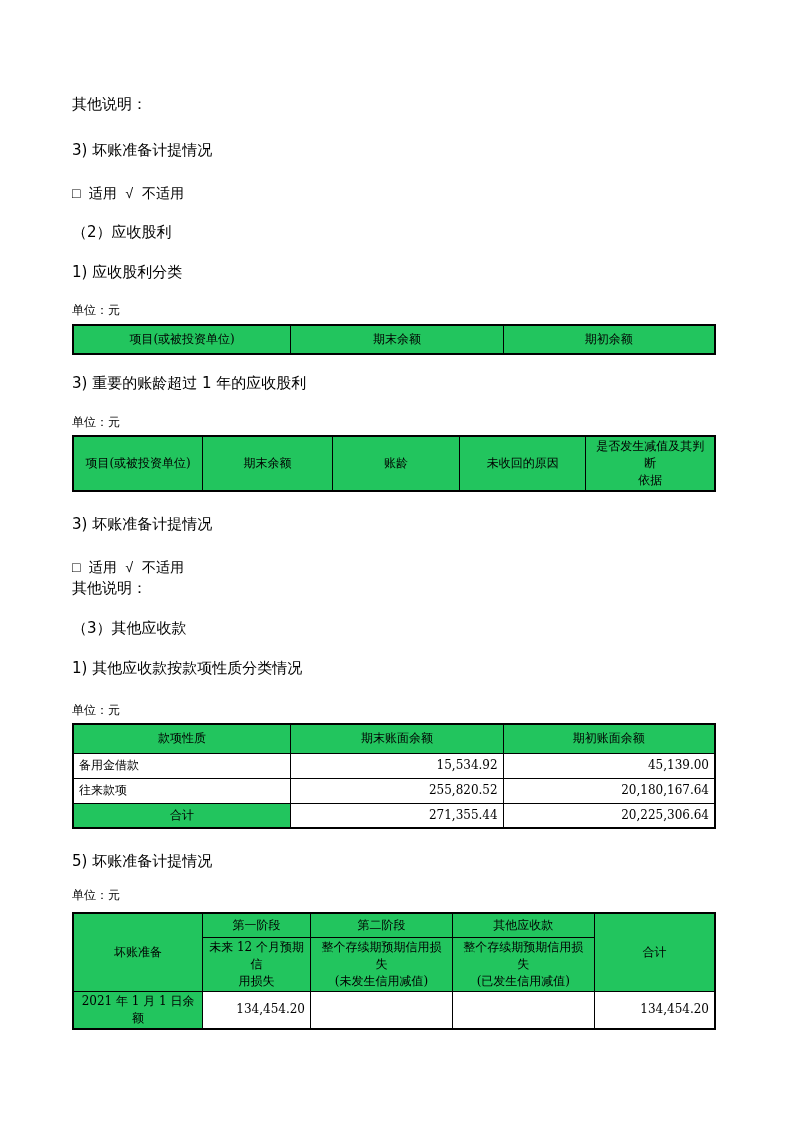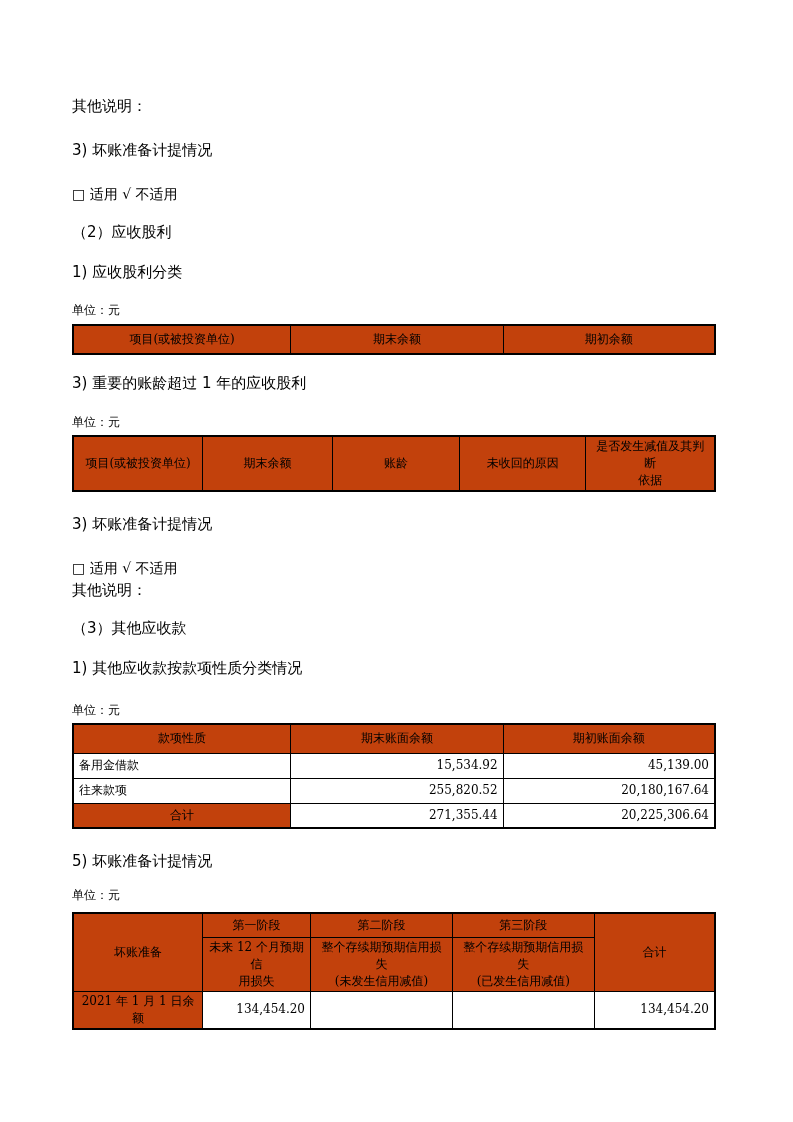"其他说明：" .body-text { font-family: none -> Liberation Mono, monospace }
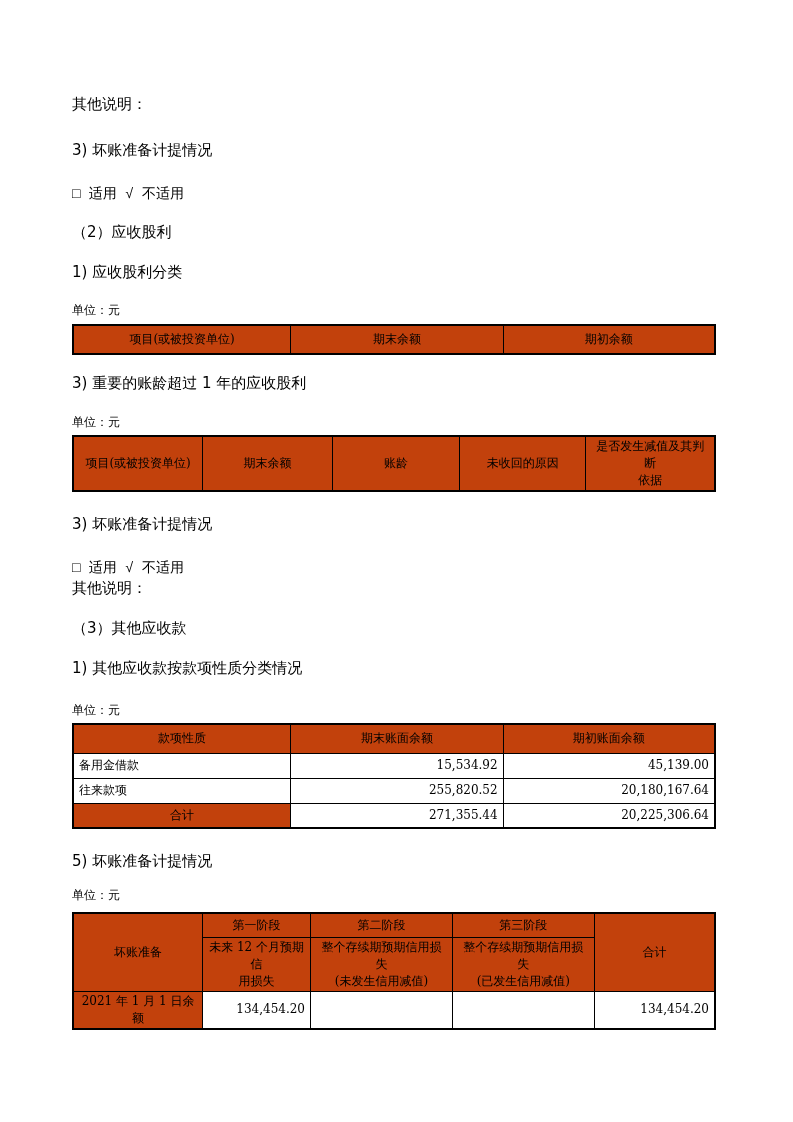"项目(或被投资单位)" table.t th { background: #c2410c -> #22c55e }
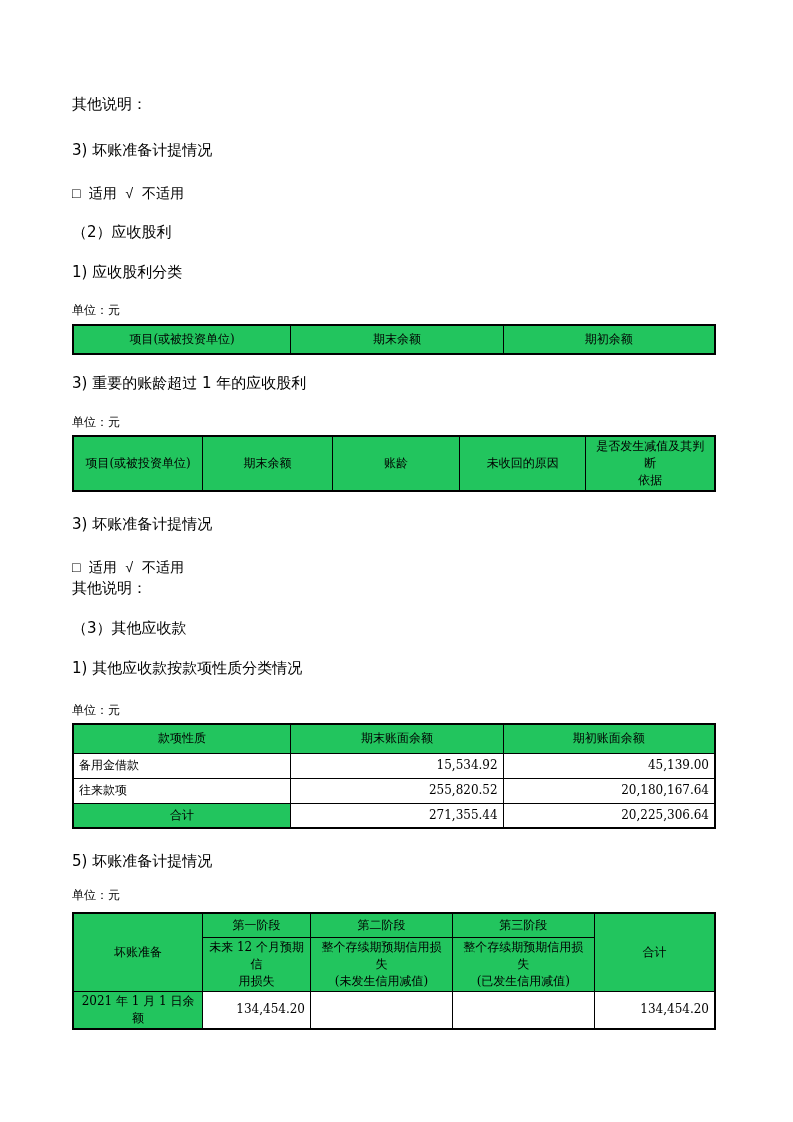"第三阶段" th { text: 第三阶段 -> 其他应收款 }
